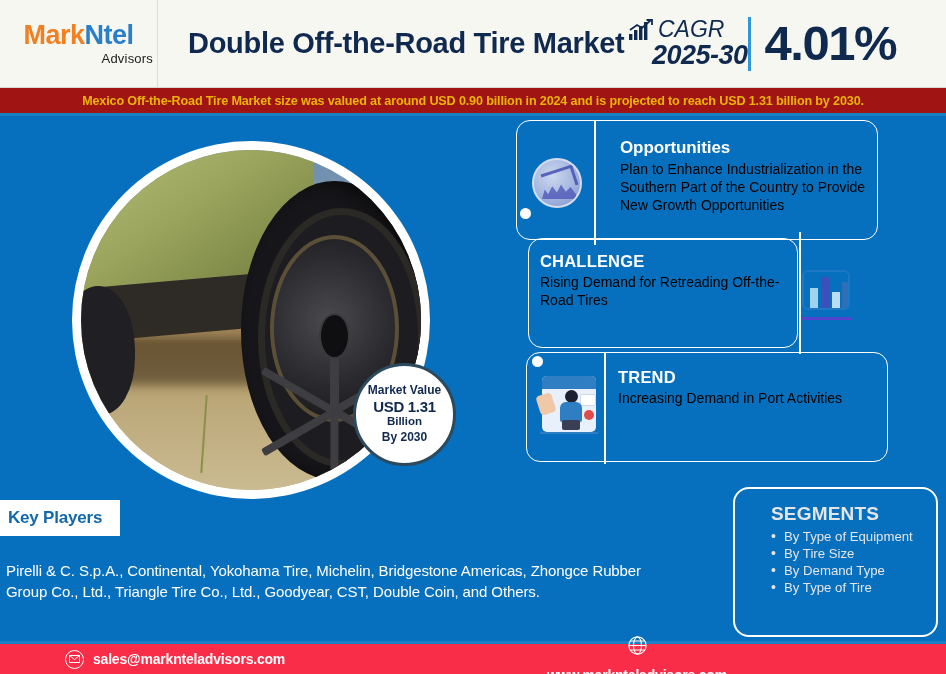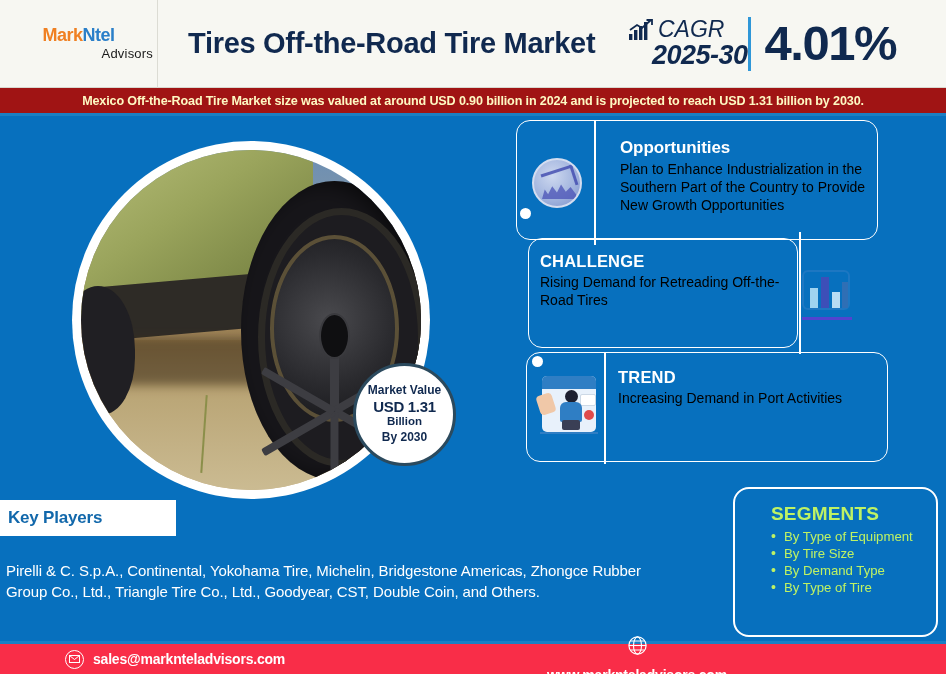"MarkNtel" .logo-main { font-size: 18px -> 27px }
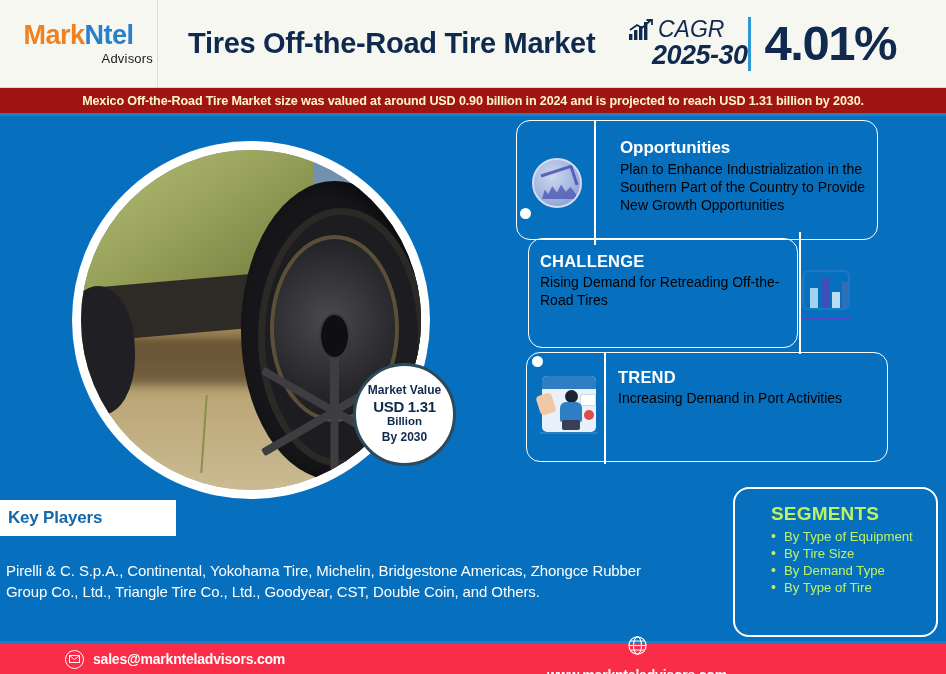"Tires Off-the-Road Tire Market" div.head-title { text: Tires -> Double }
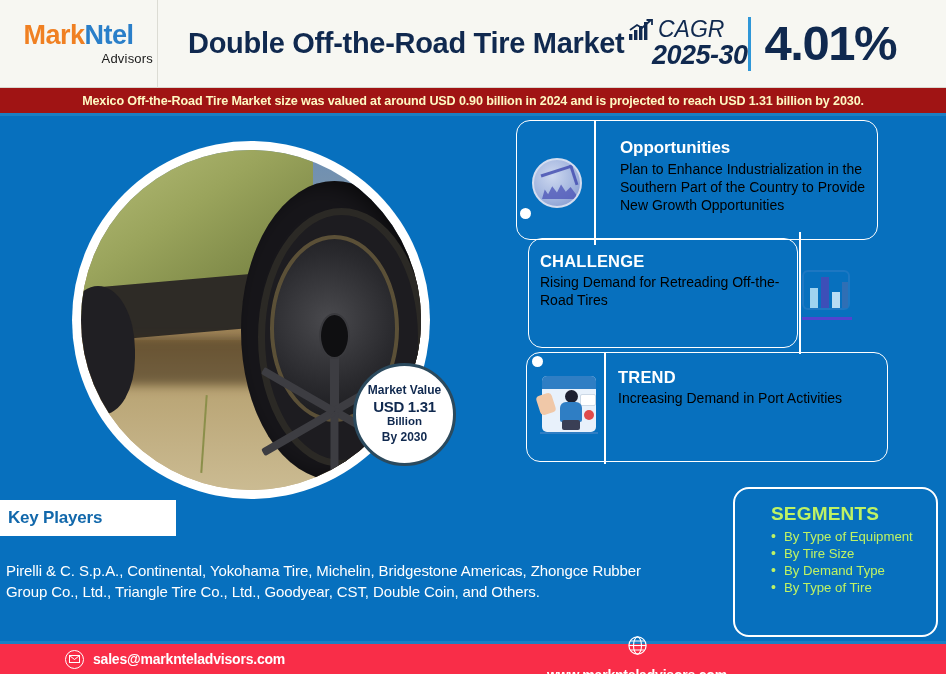"Mexico Off-the-Road Tire Market size" .redbar { color: #fef9c3 -> #eab308 }
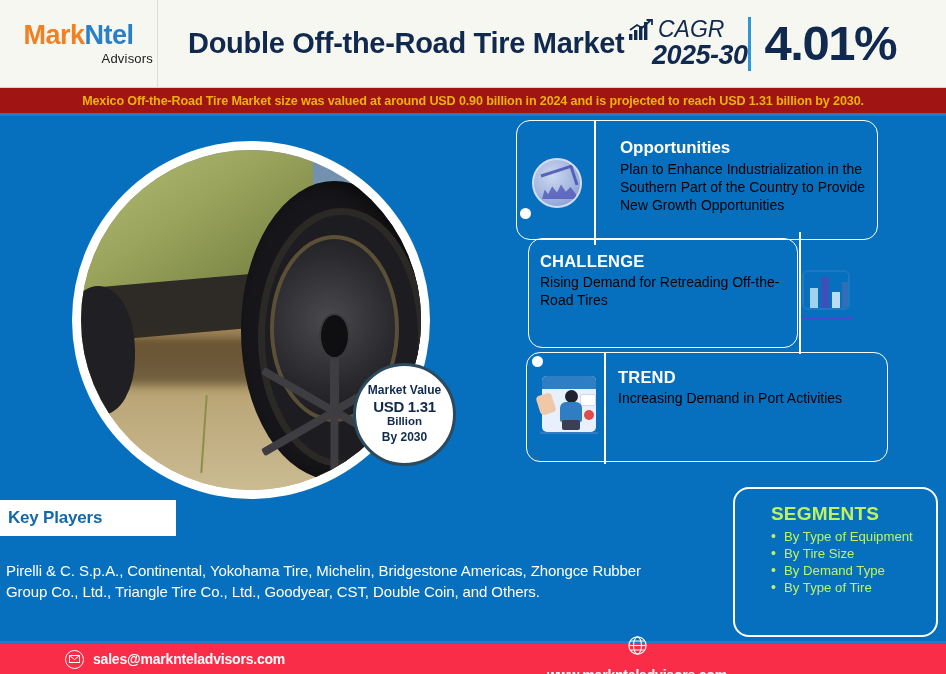"Key Players" .kp-banner { width: 176px -> 120px }
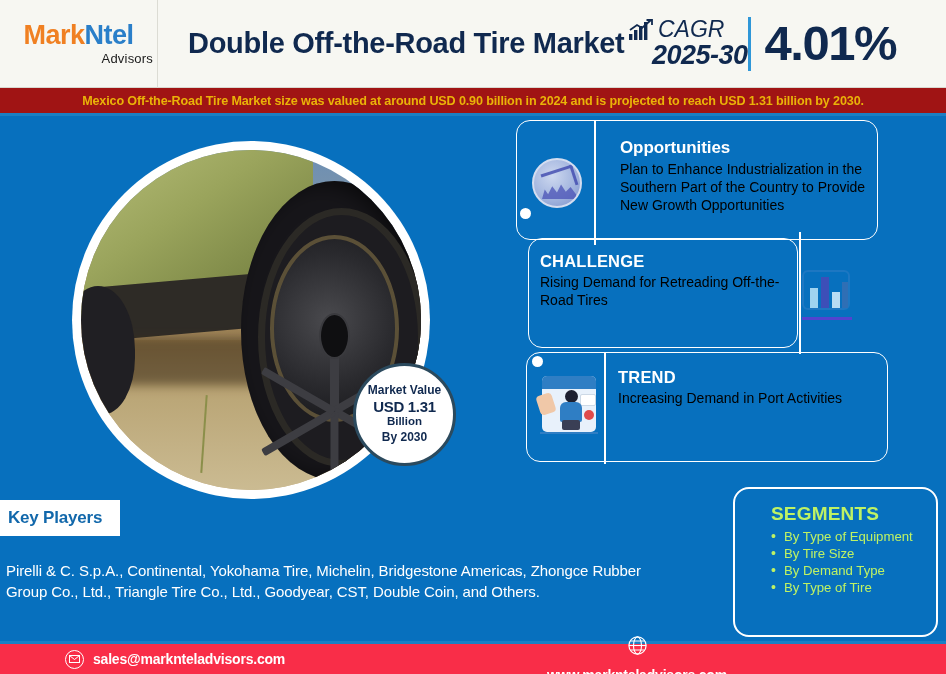"SEGMENTS" .segments { color: #bef264 -> #e5e5e5 }
